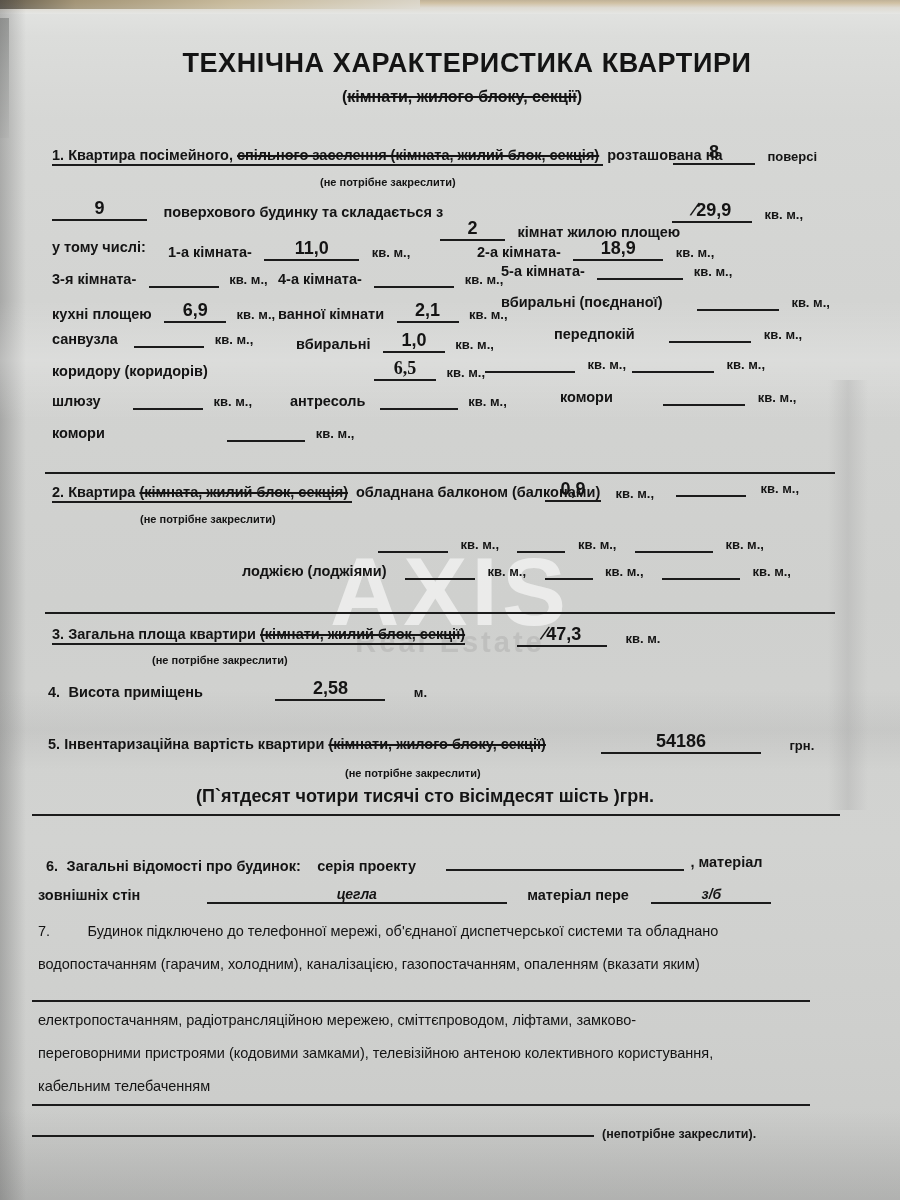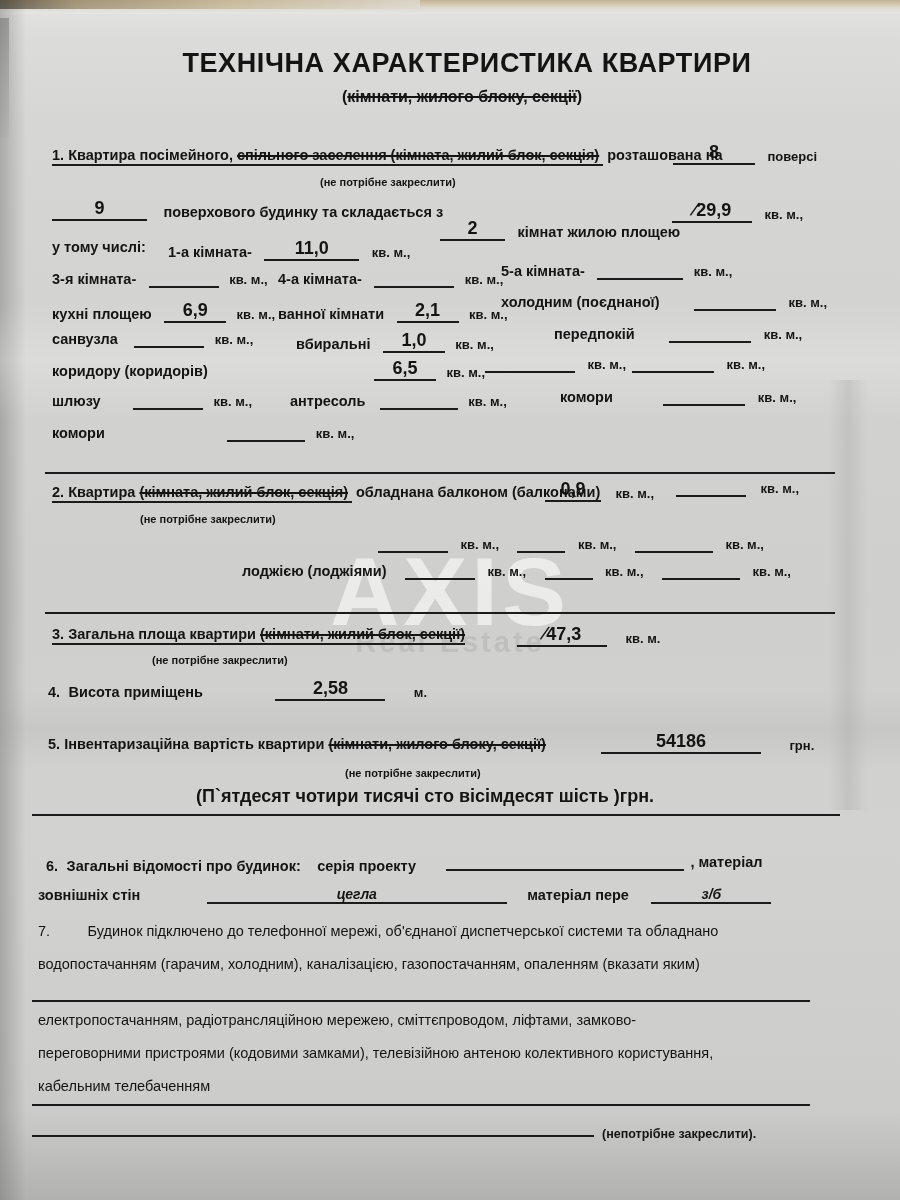"2-а кімната- 18,9 кв. м.," div.row { html: none -> <div> <span>2-а кімната-</span> <span>18,9</span> <span>кв. м.,</span> </div> }
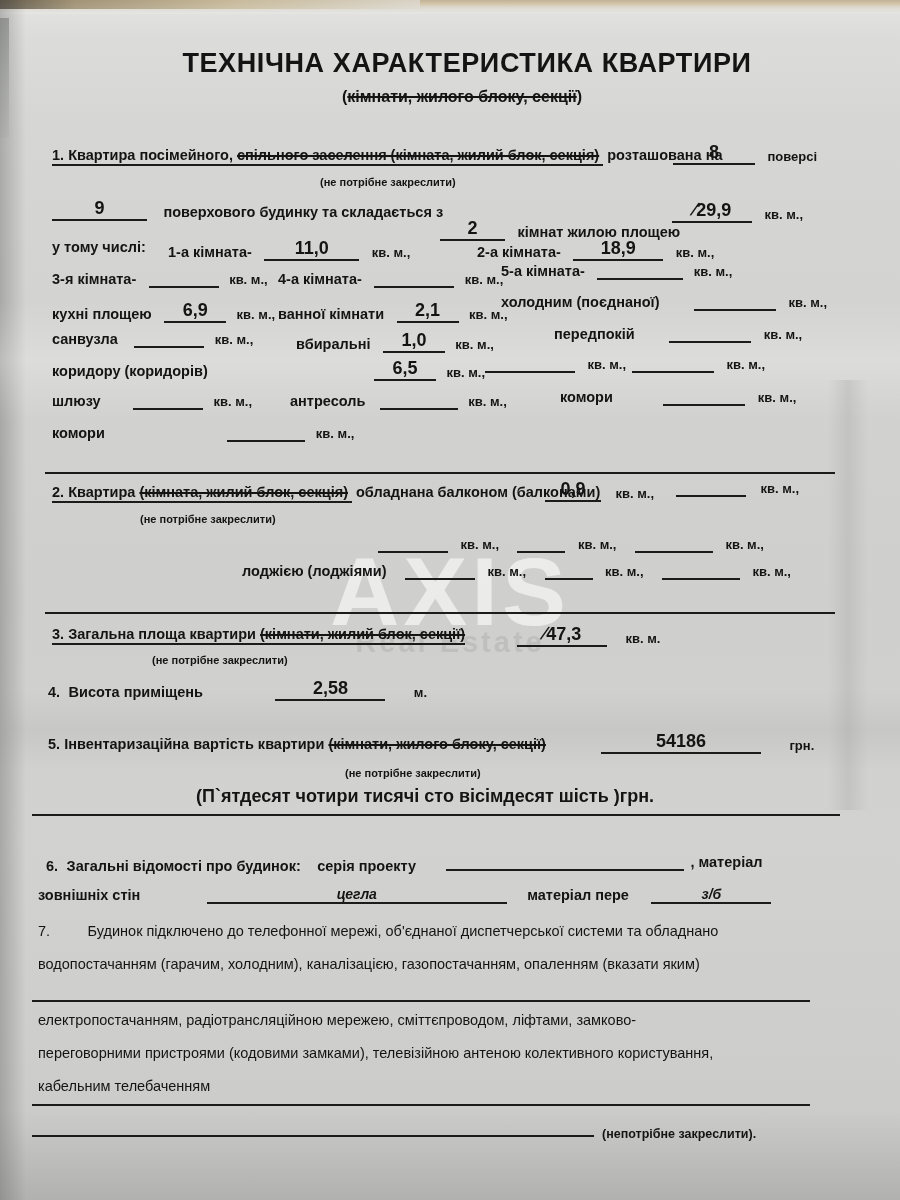"холодним (поєднаної)" span.lbl { text: холодним -> вбиральні }
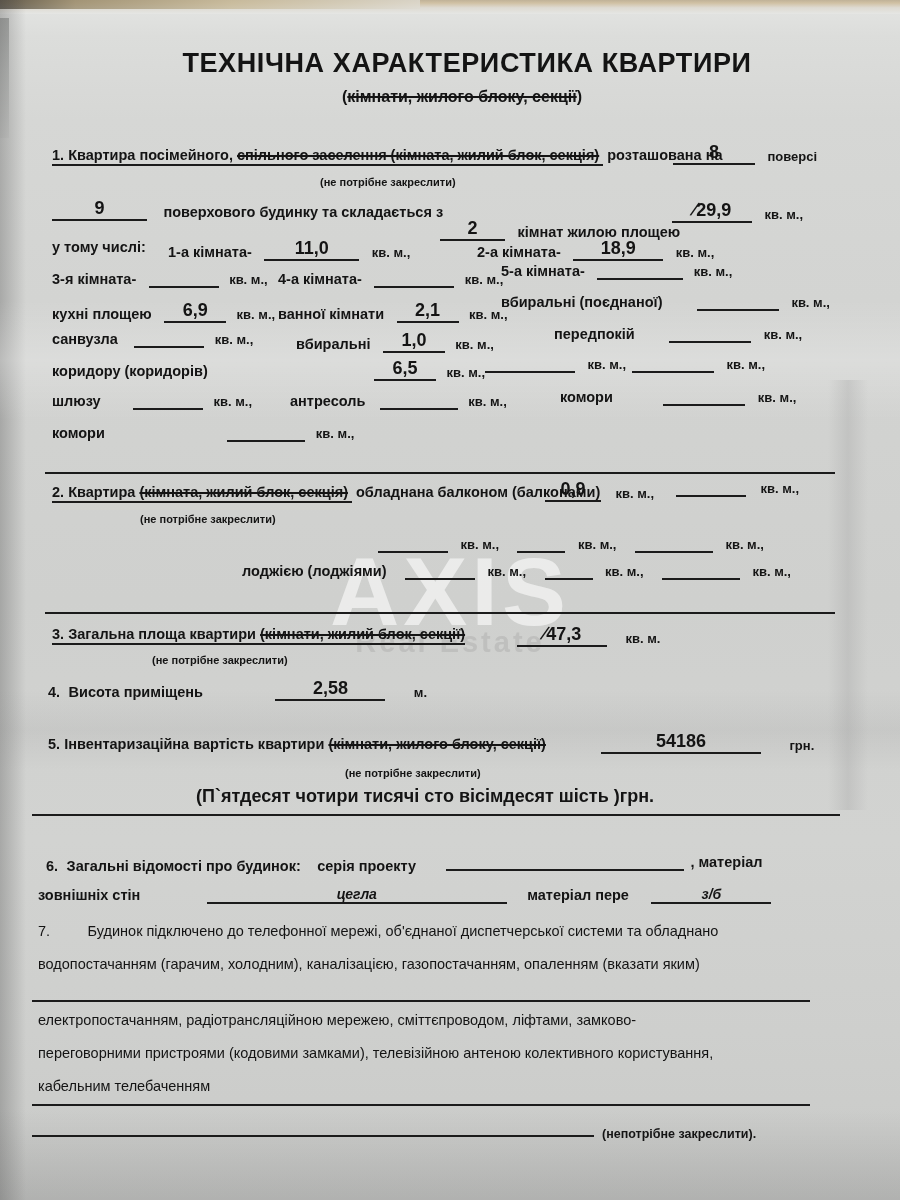"6,5" span.filled { font-family: none -> Liberation Serif, serif }
